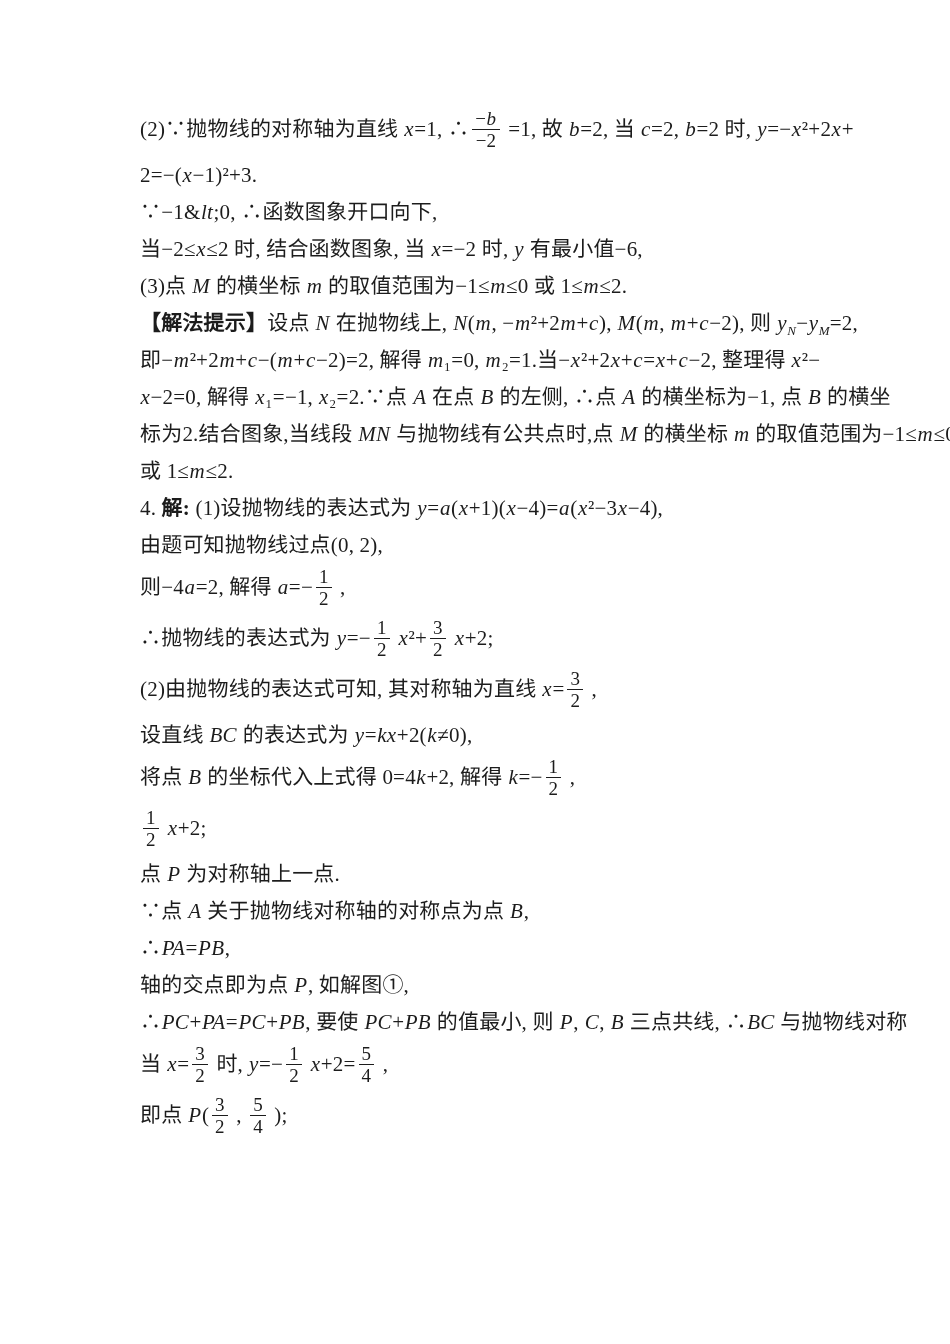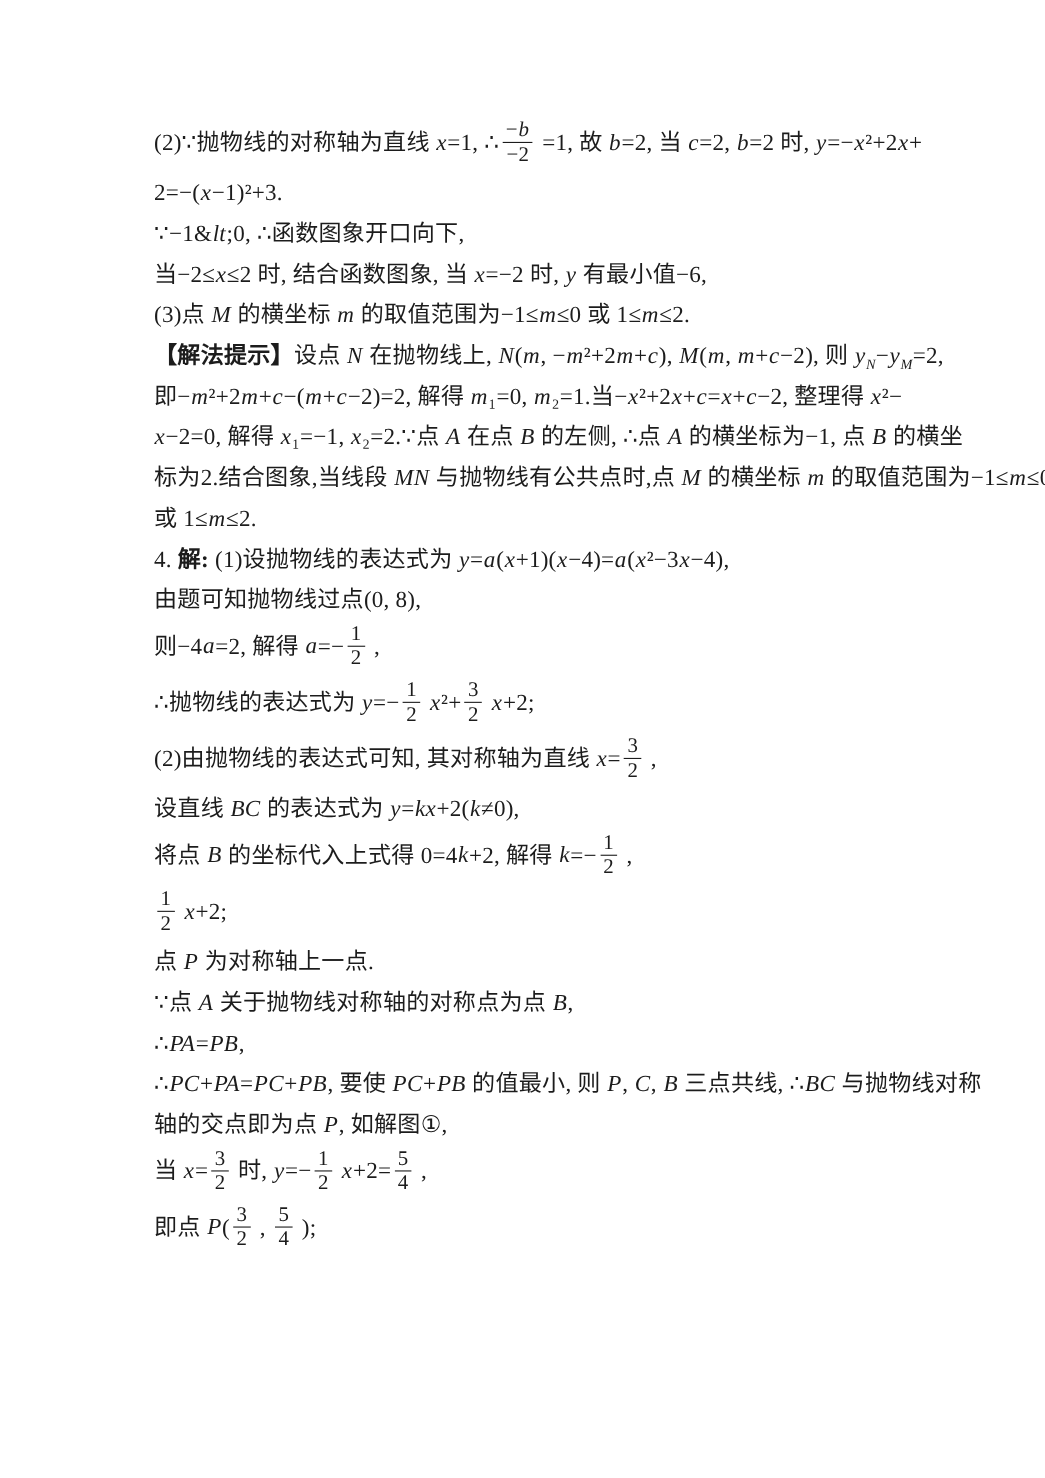"(2)∵抛物线的对称轴为直线 x=1, ∴" .line { font-family: none -> Liberation Serif, serif }
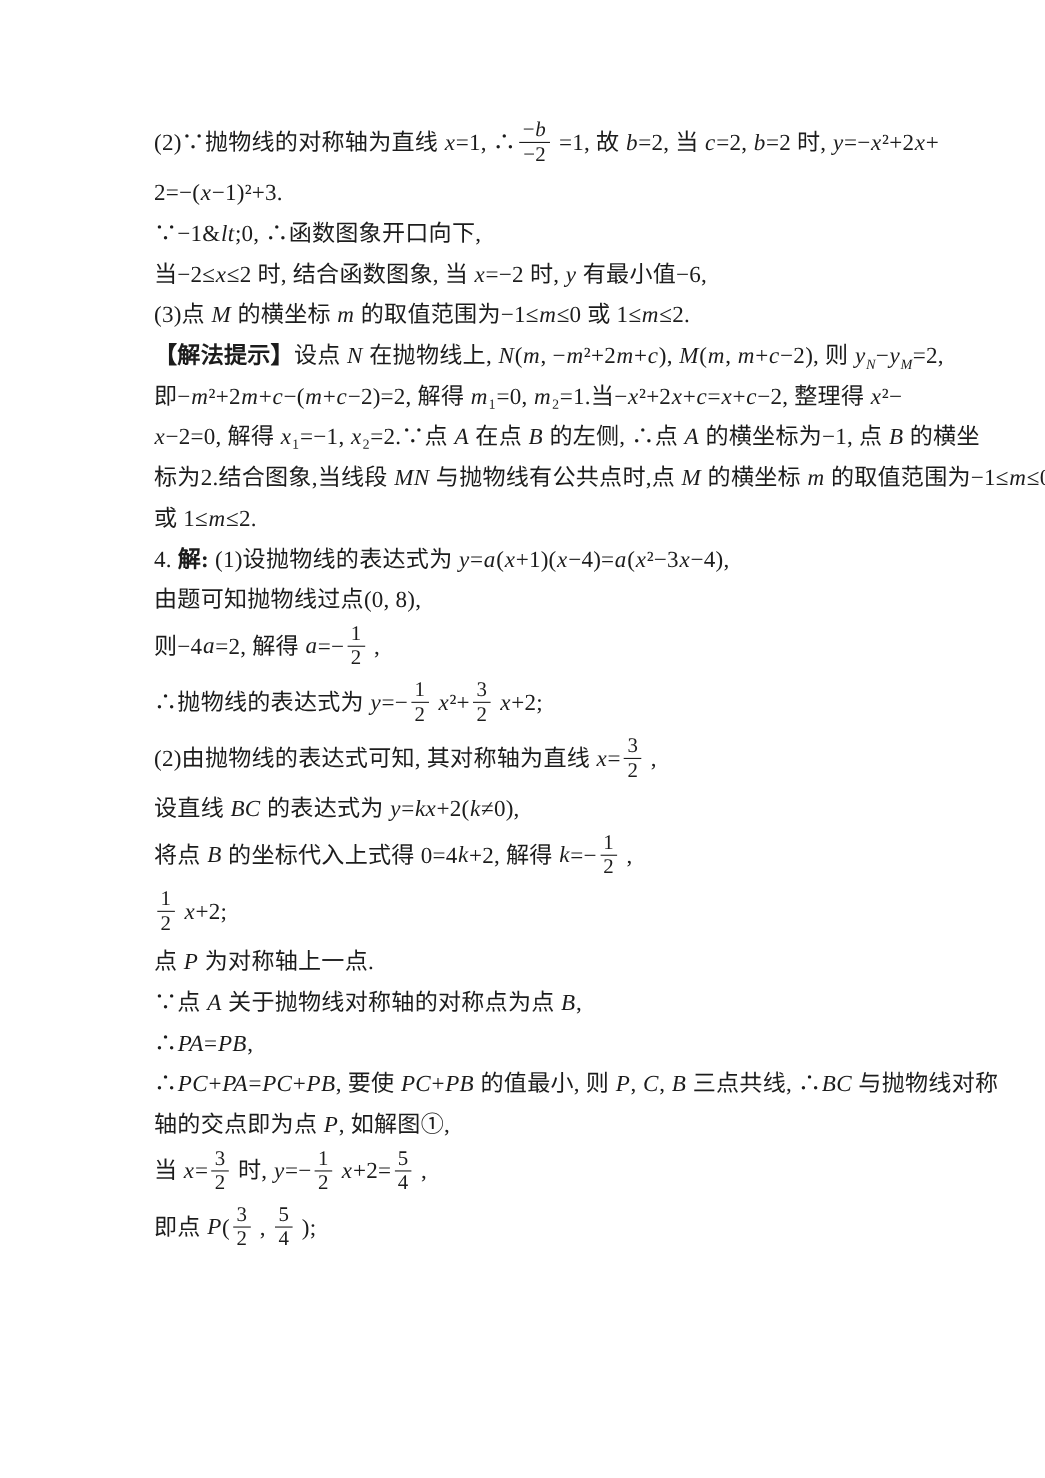"由题可知抛物线过点(0, 8)," span.seg { text: 8 -> 2 }
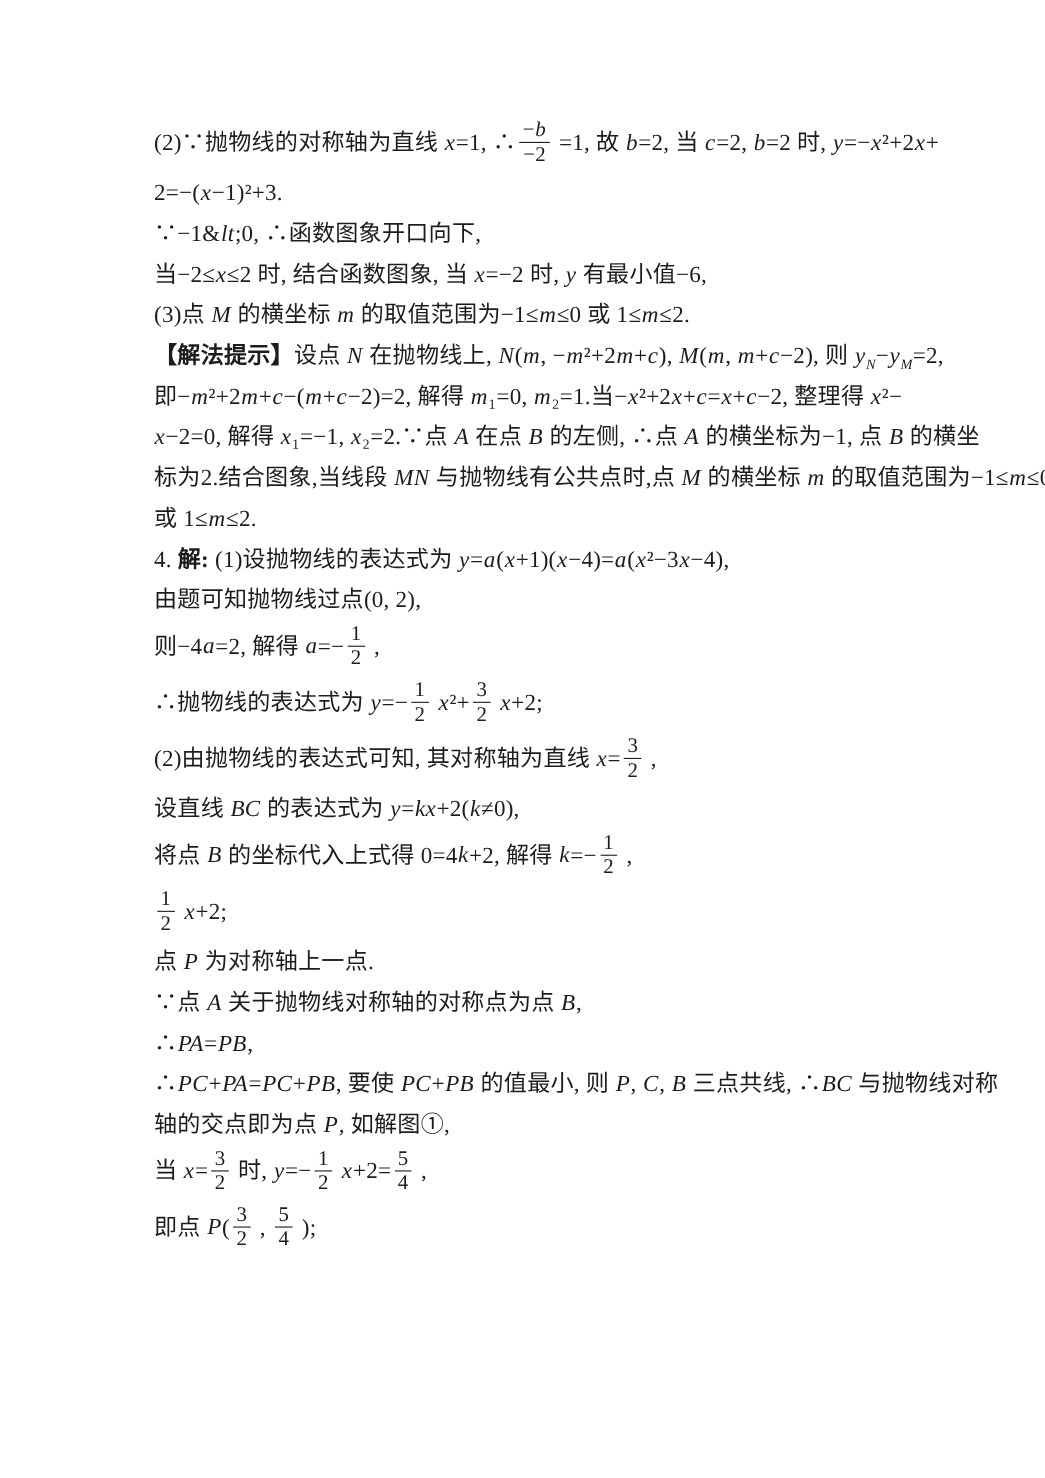"∴PC+PA=PC+PB, 要使 PC+PB 的值最小, 则" div.line { order: before "轴的交点即为点 P, 如解图①," -> after "轴的交点即为点 P, 如解图①," }
